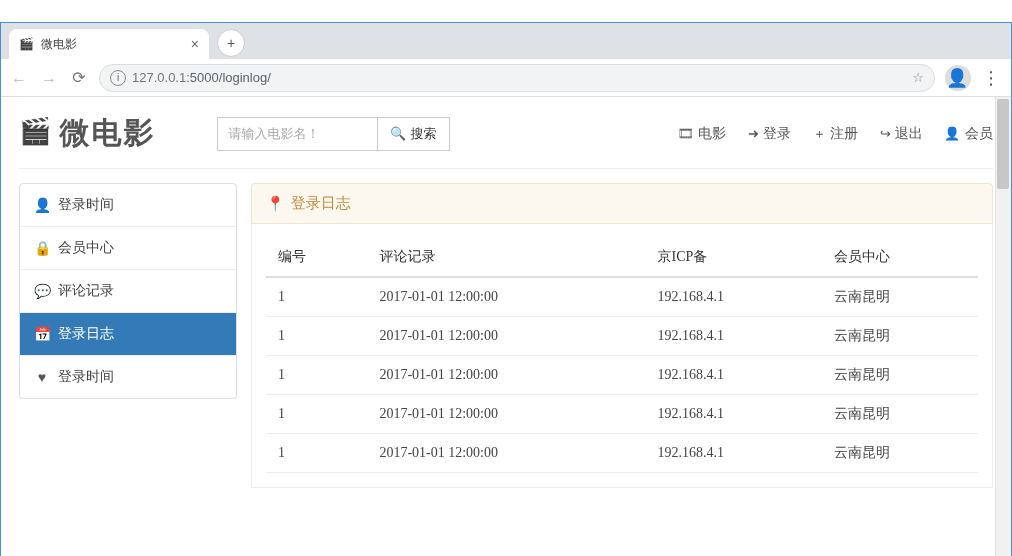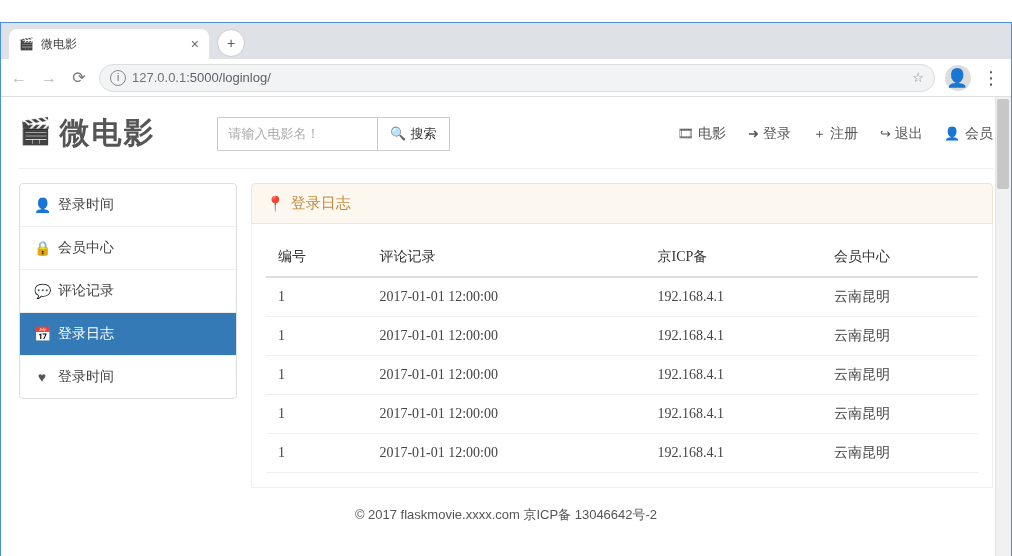"© 2017 flaskmovie.xxxx.com 京ICP备" div.footer { html: <div>© 2017 flaskmovie.xxxx.com 京ICP备 13046642号-2</div> -> none }
